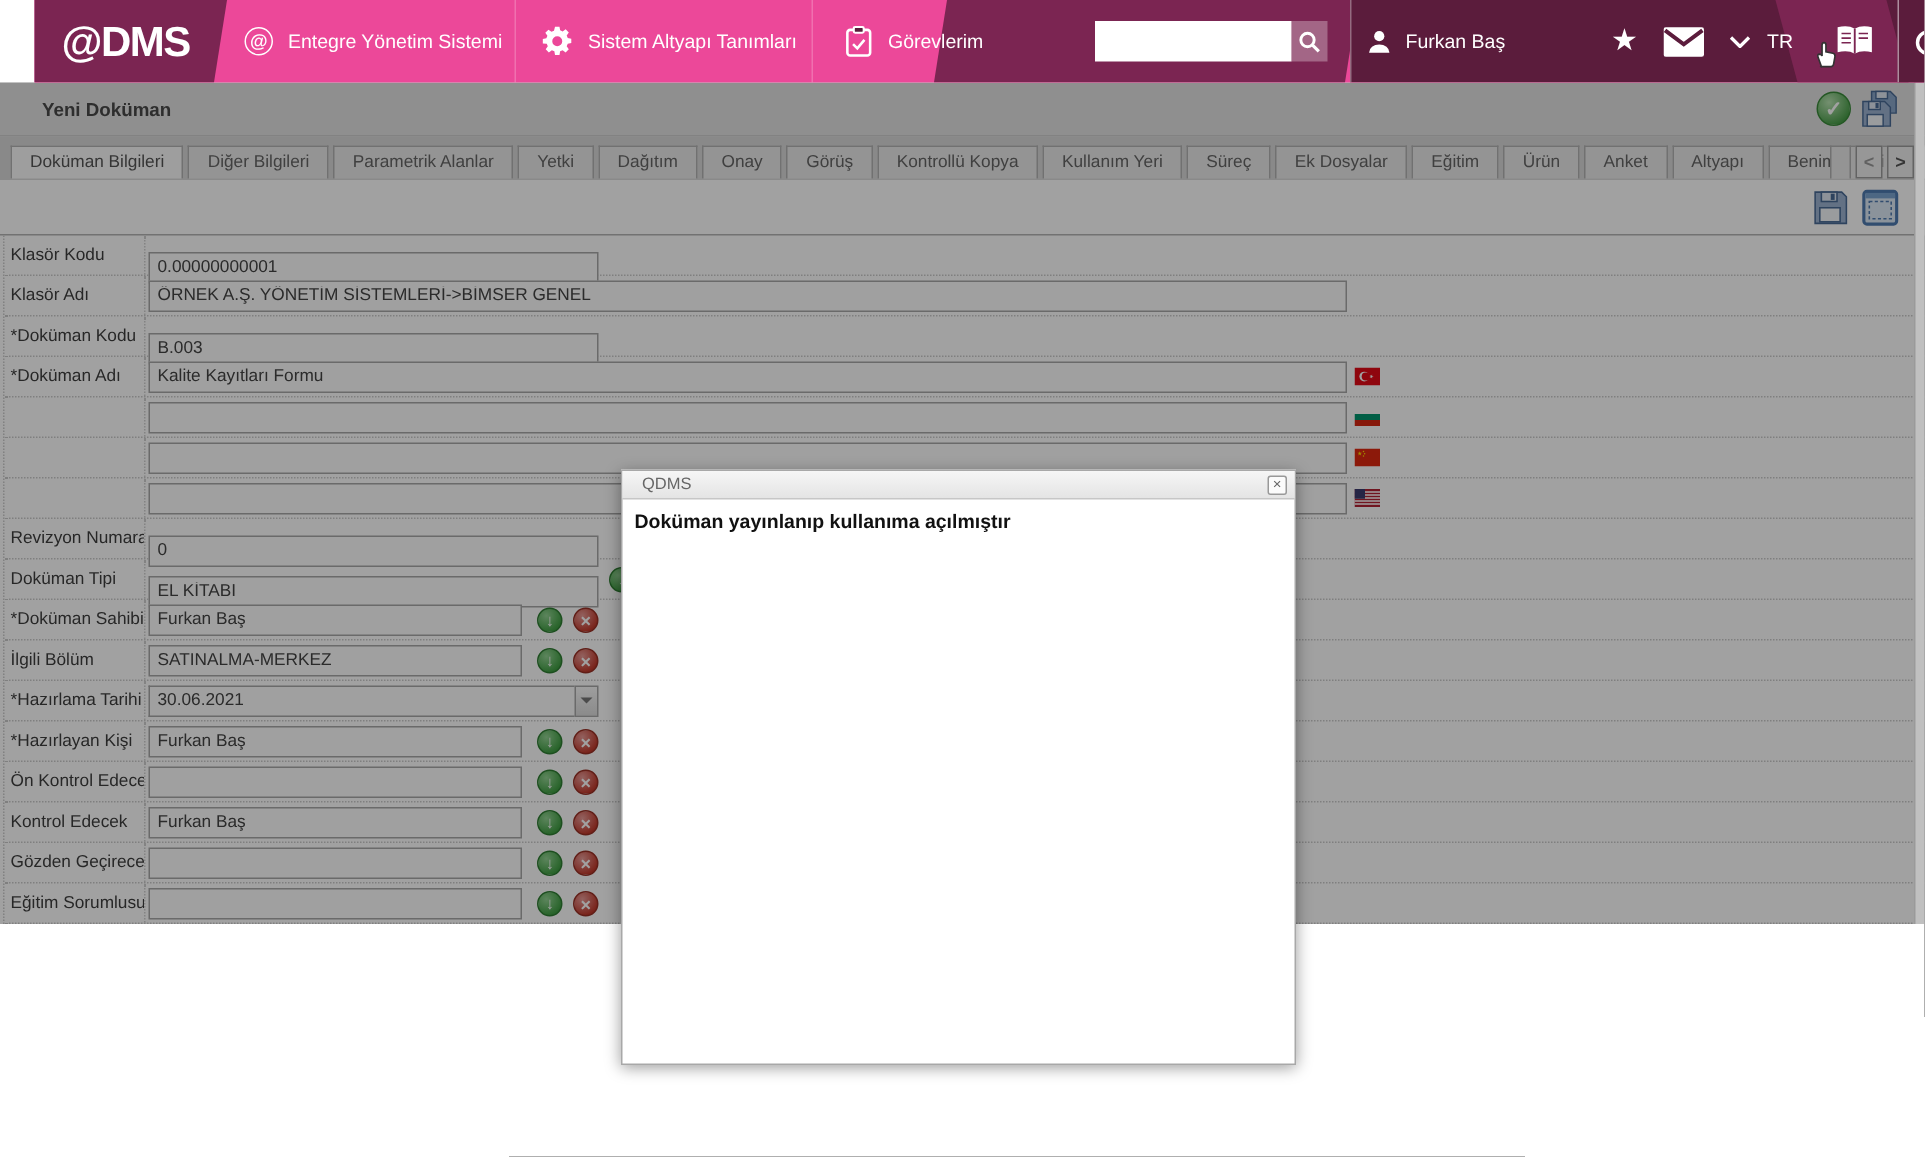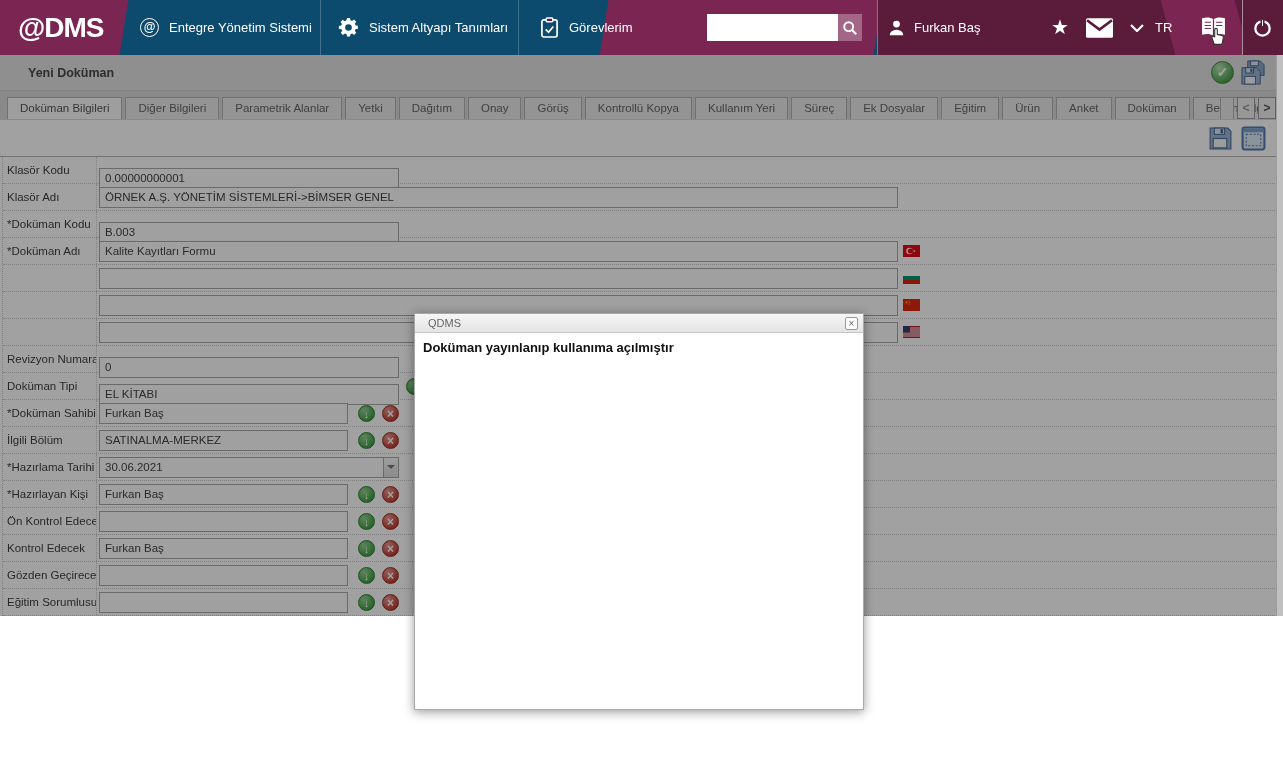"@DMS" .header { background: #0c4a6e -> #ec4899; margin-left: none -> 23px }
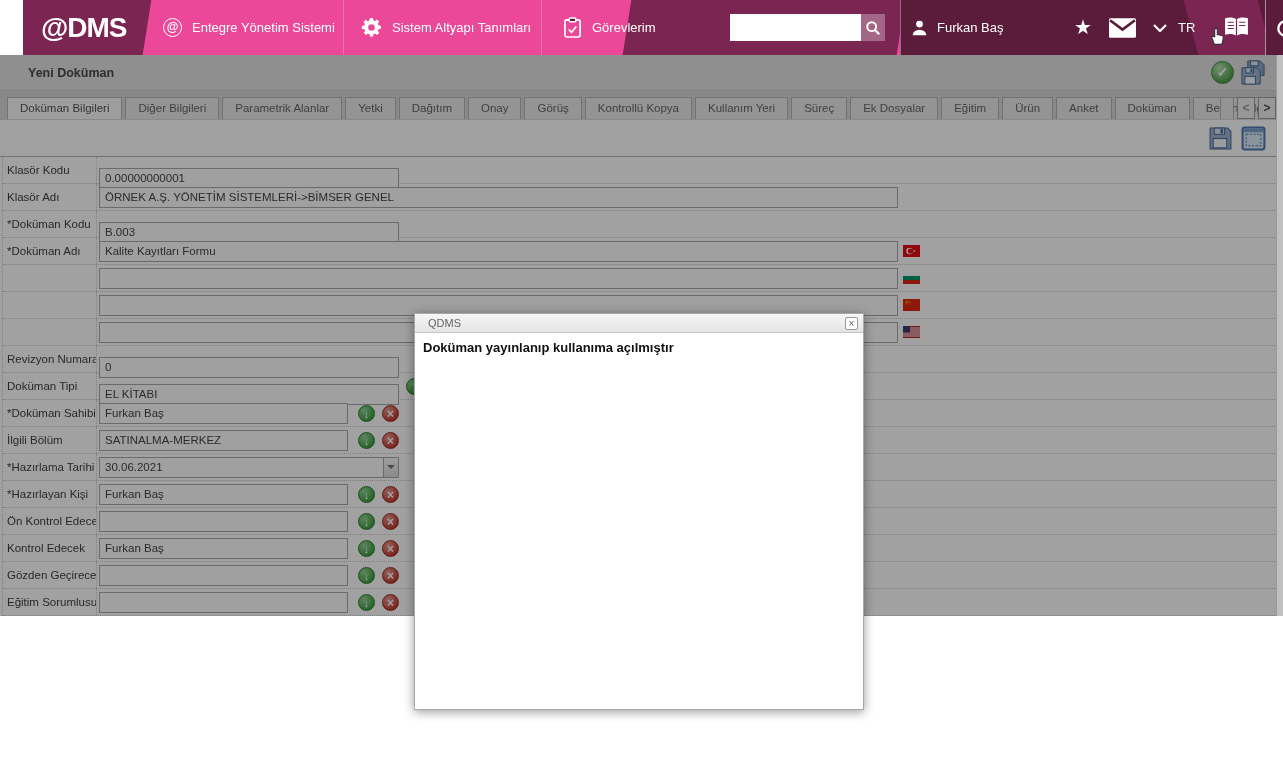"Doküman" div.tab { text: Doküman -> Altyapı }
